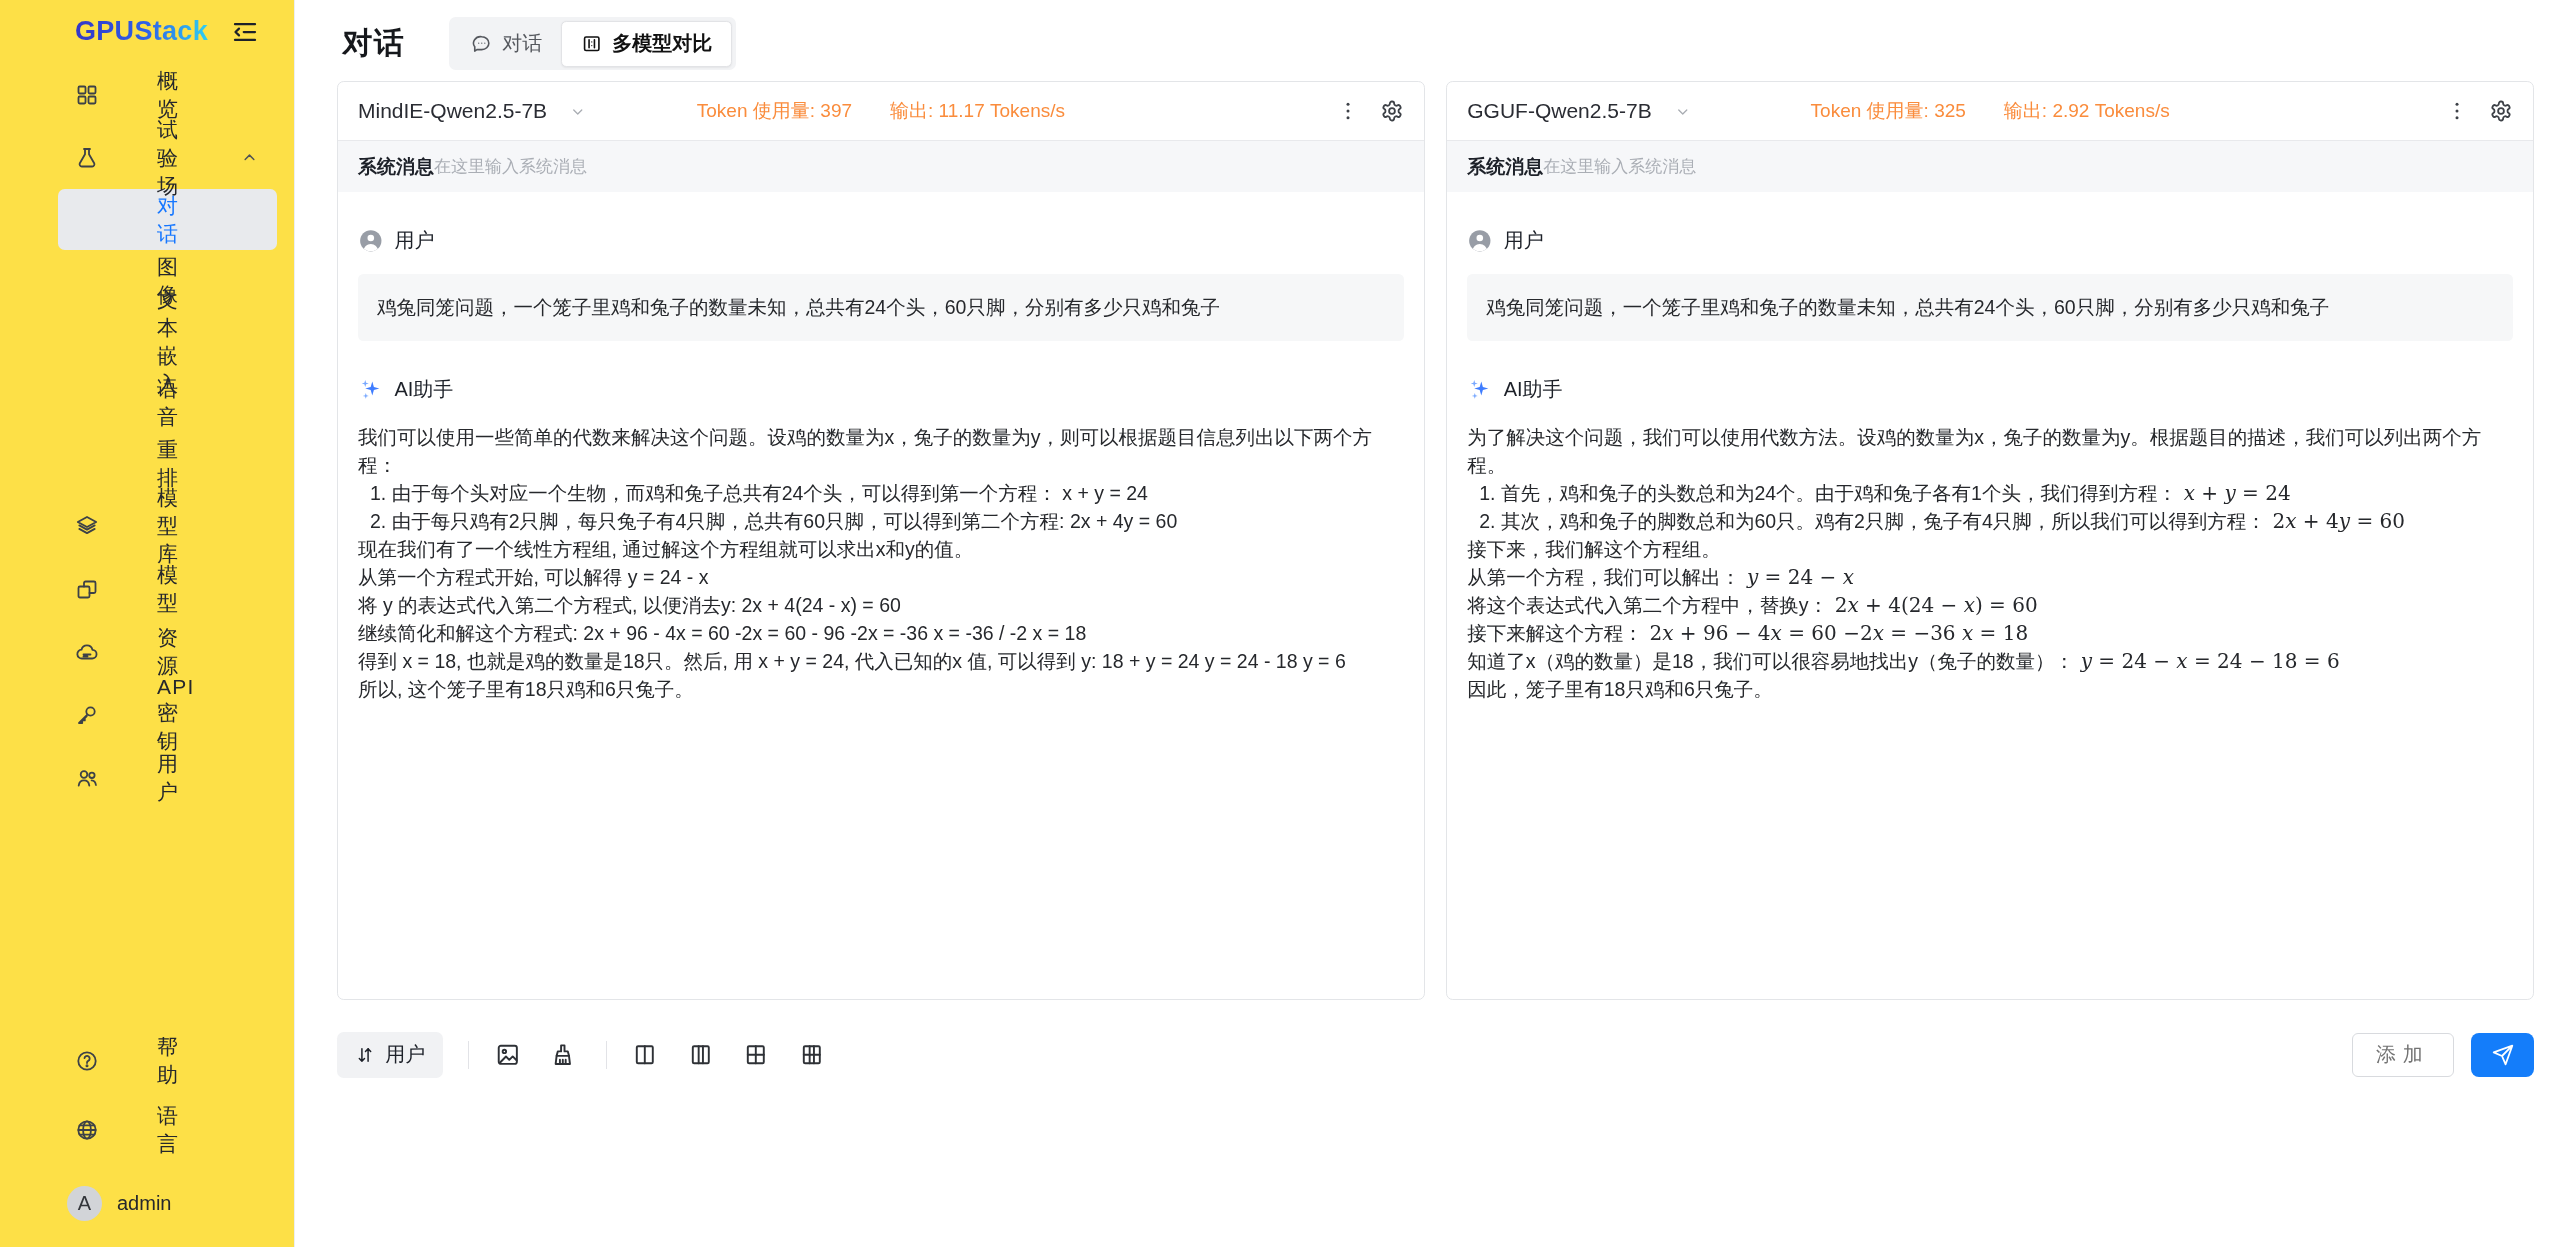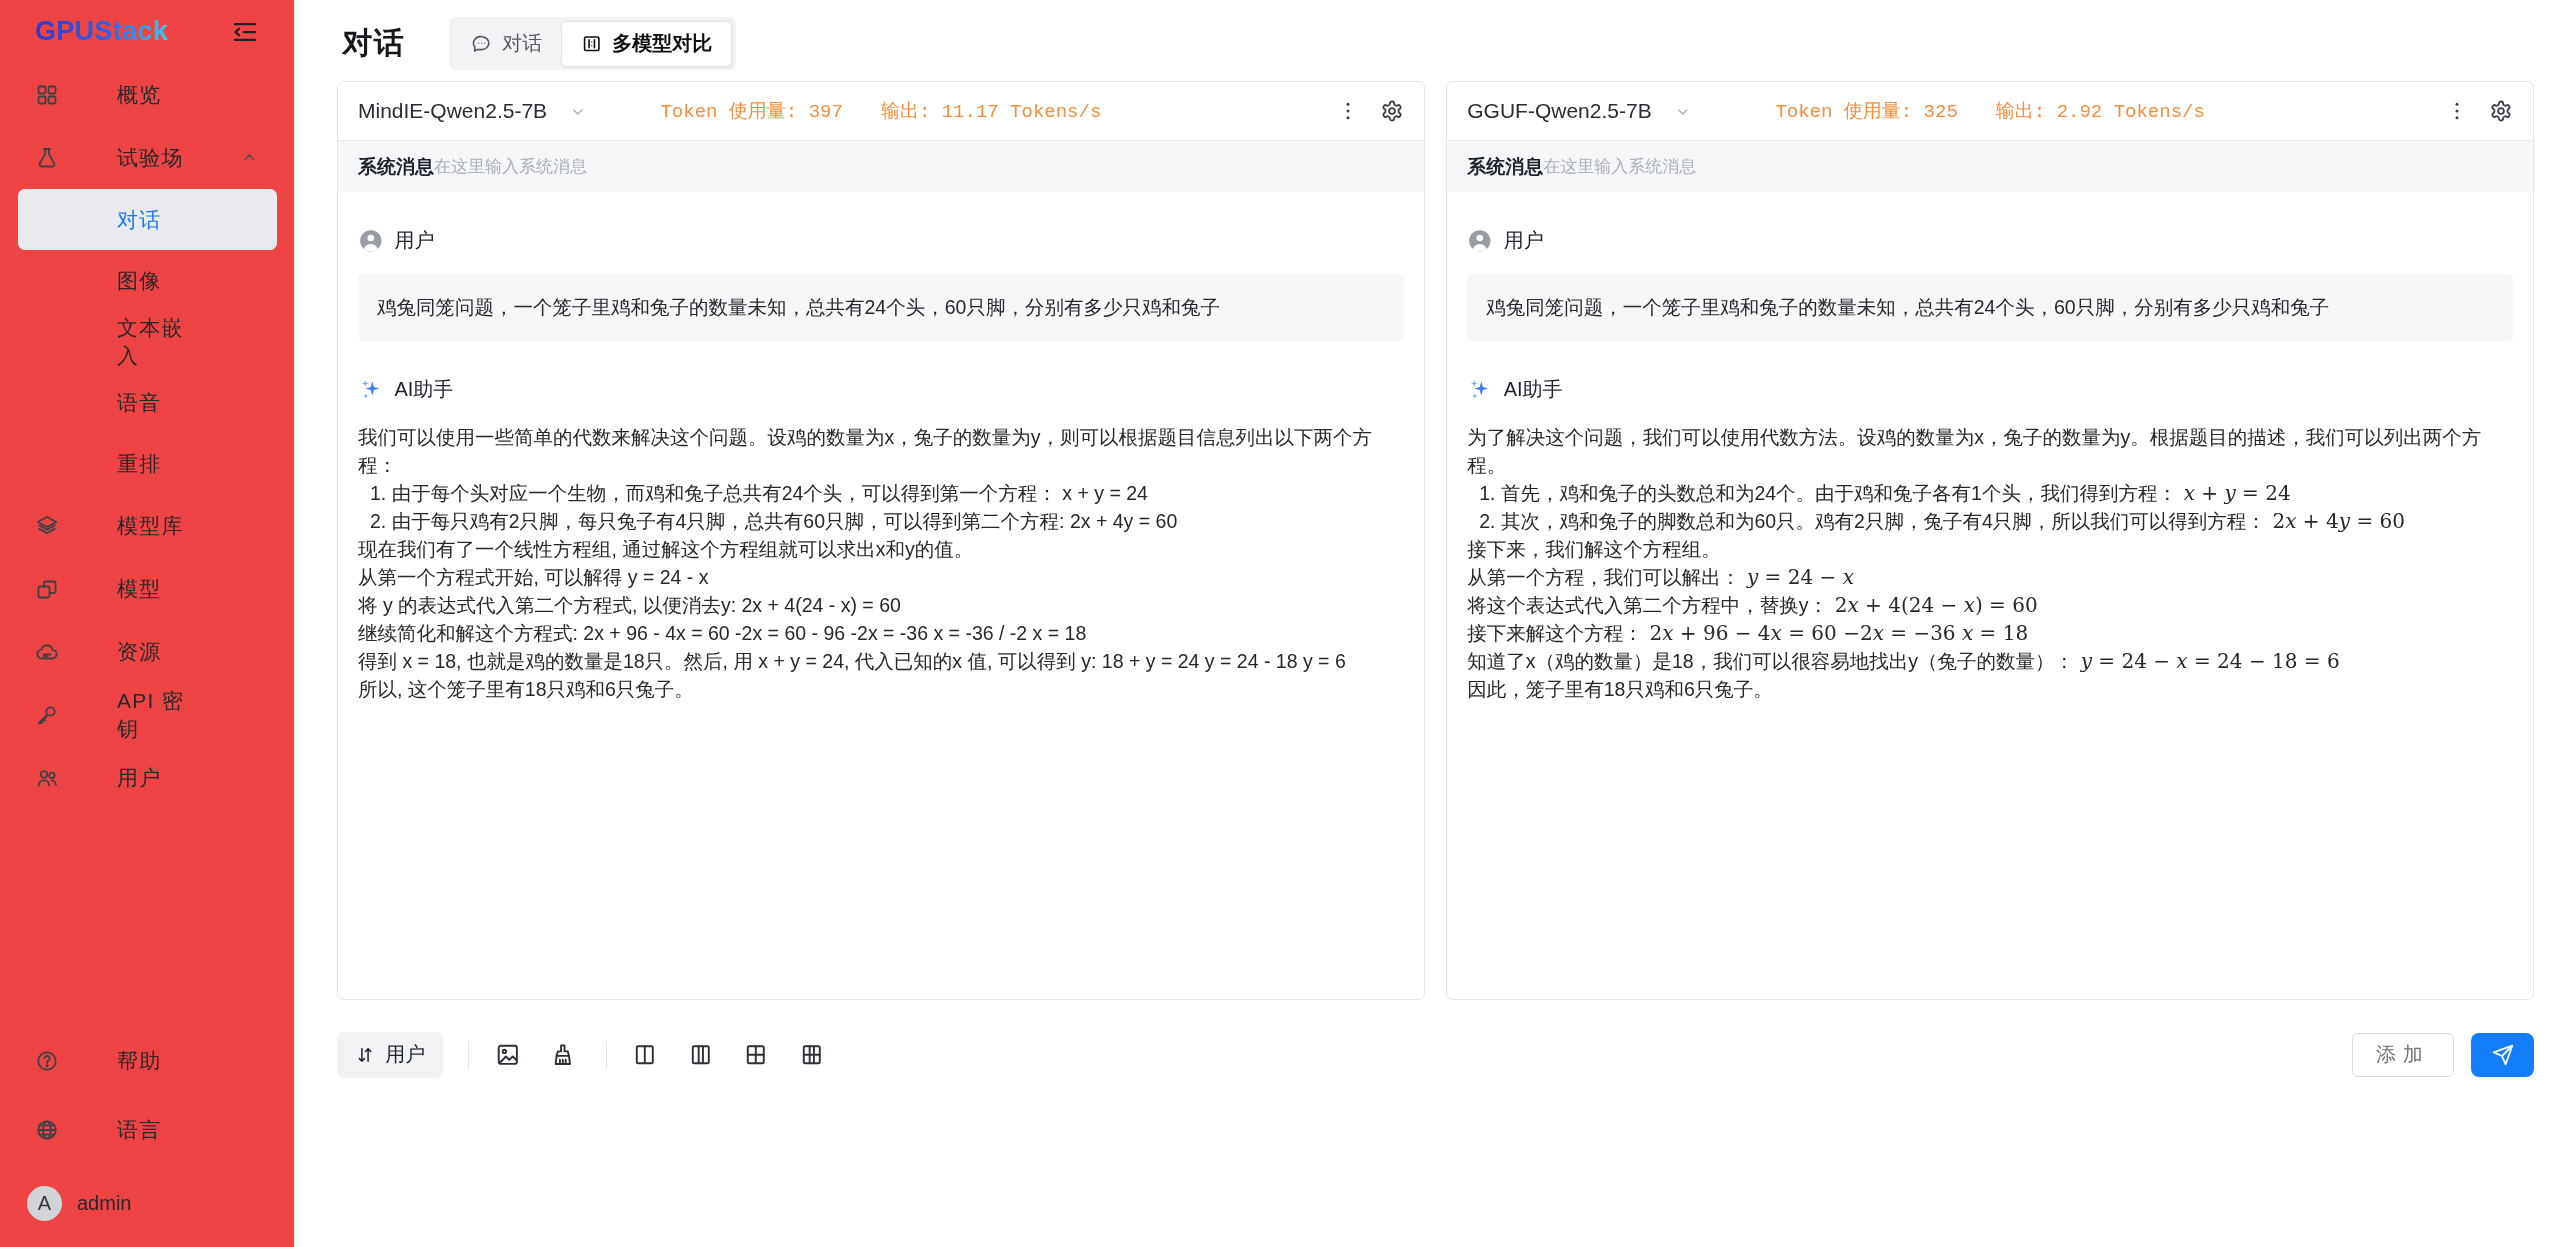"GPUStack" .sidebar { background: #ef4444 -> #fde047; padding-left: none -> 40px }
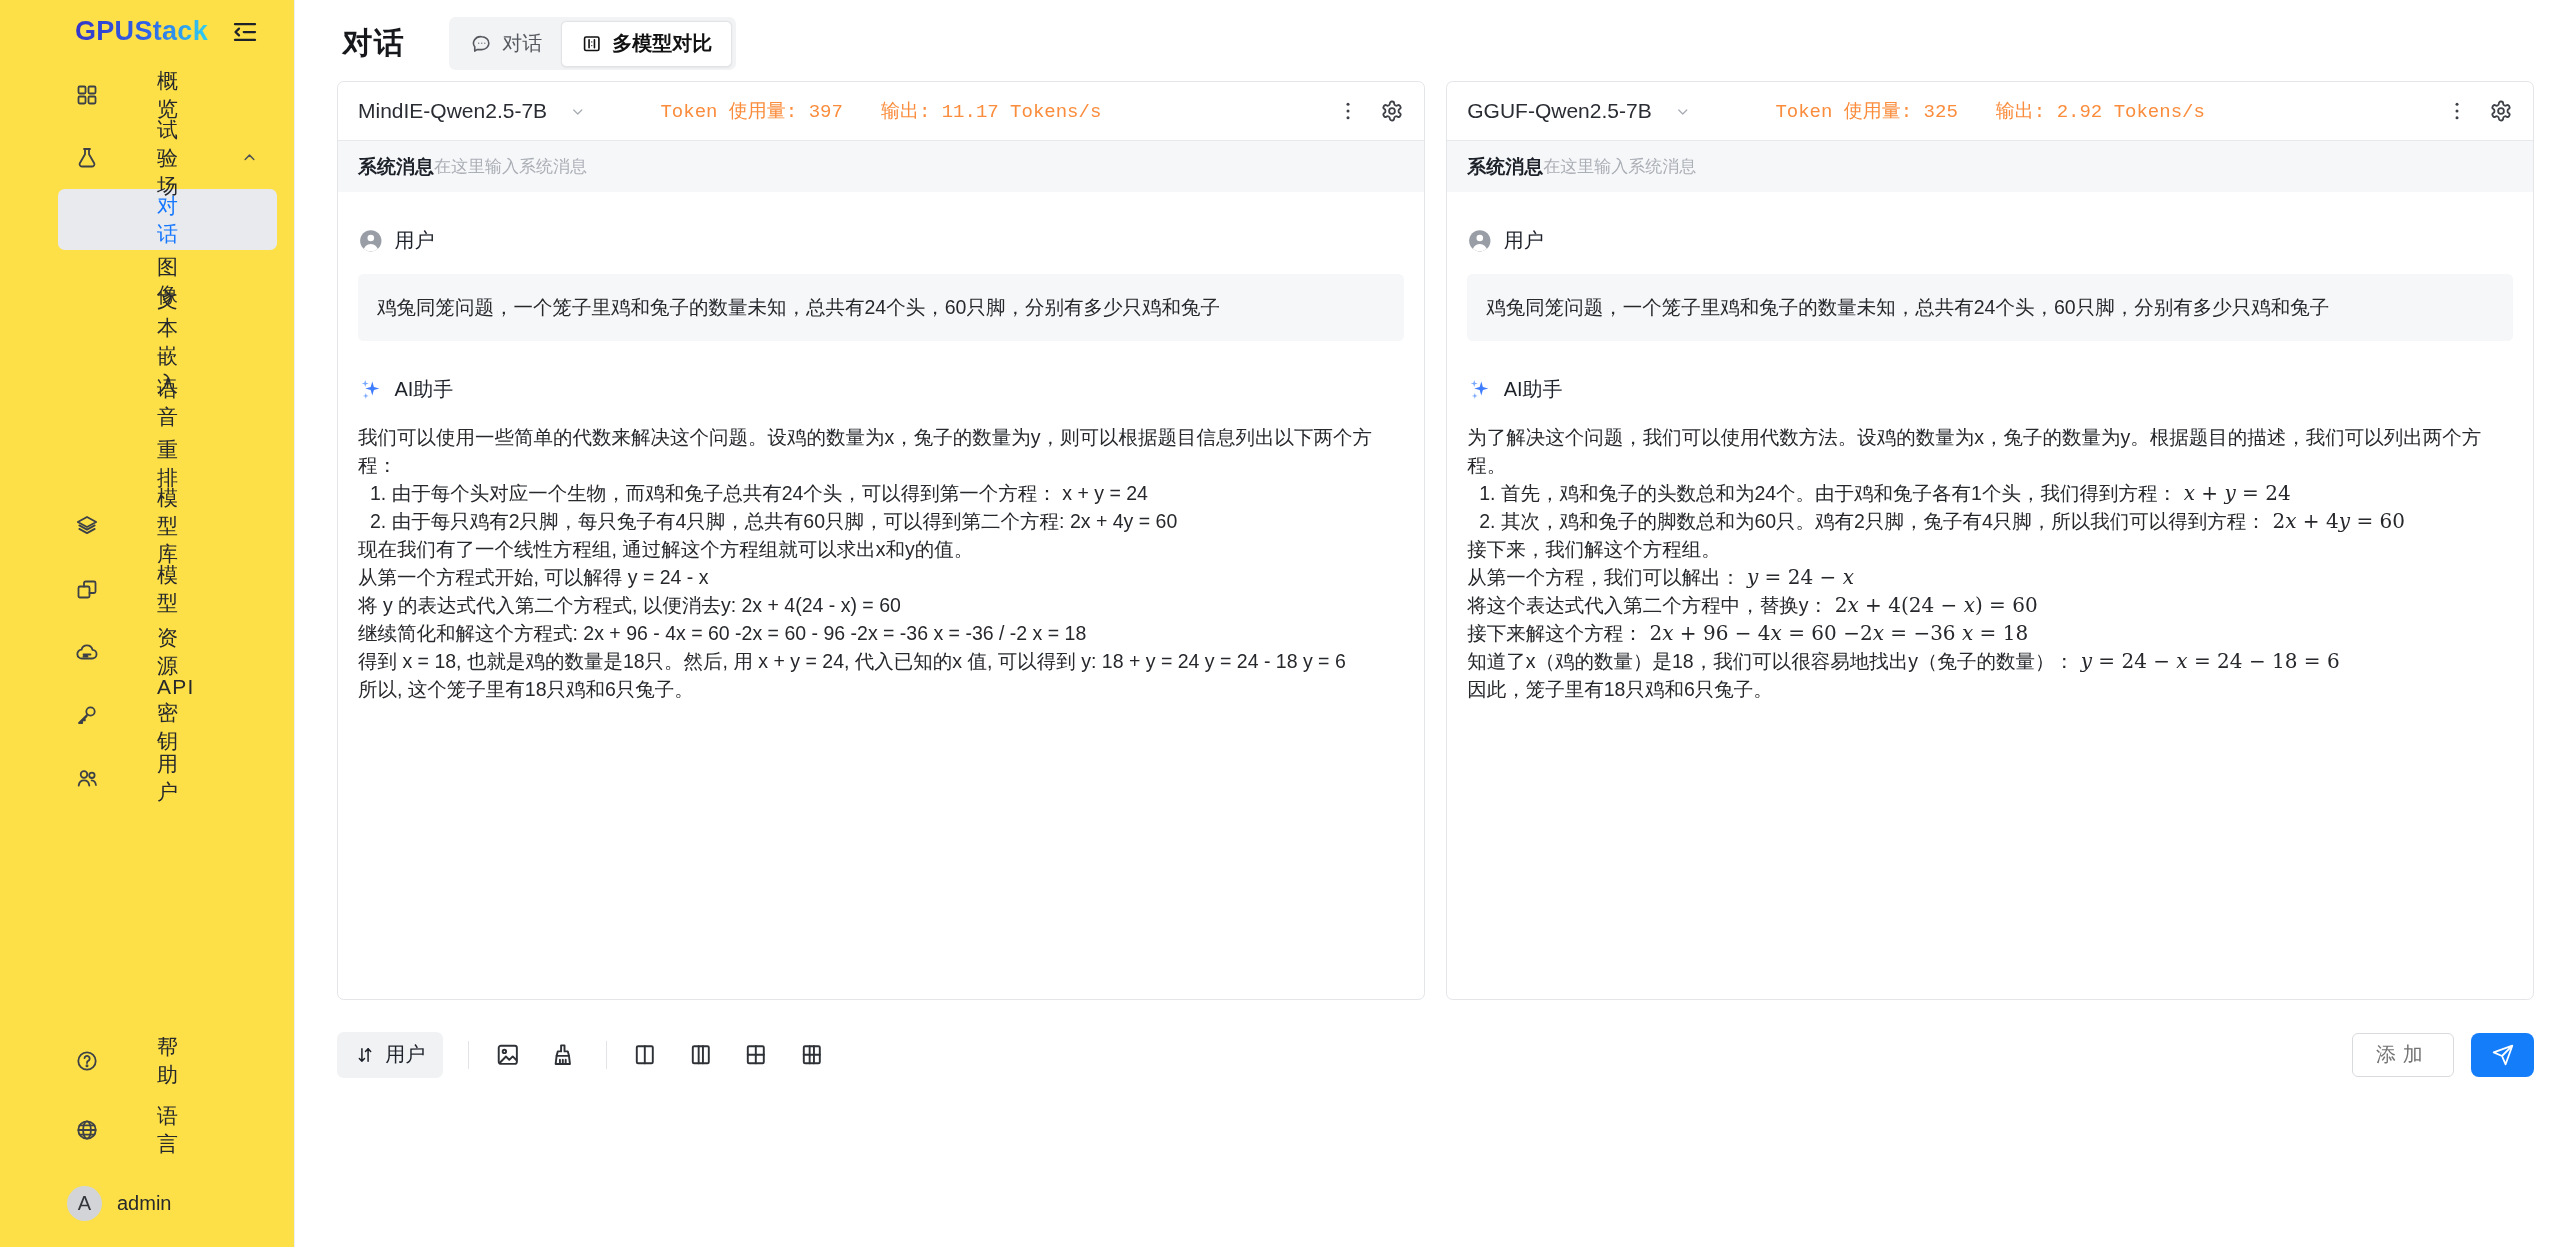"Token 使用量: 397" .stats { font-family: Liberation Mono, monospace -> none }
